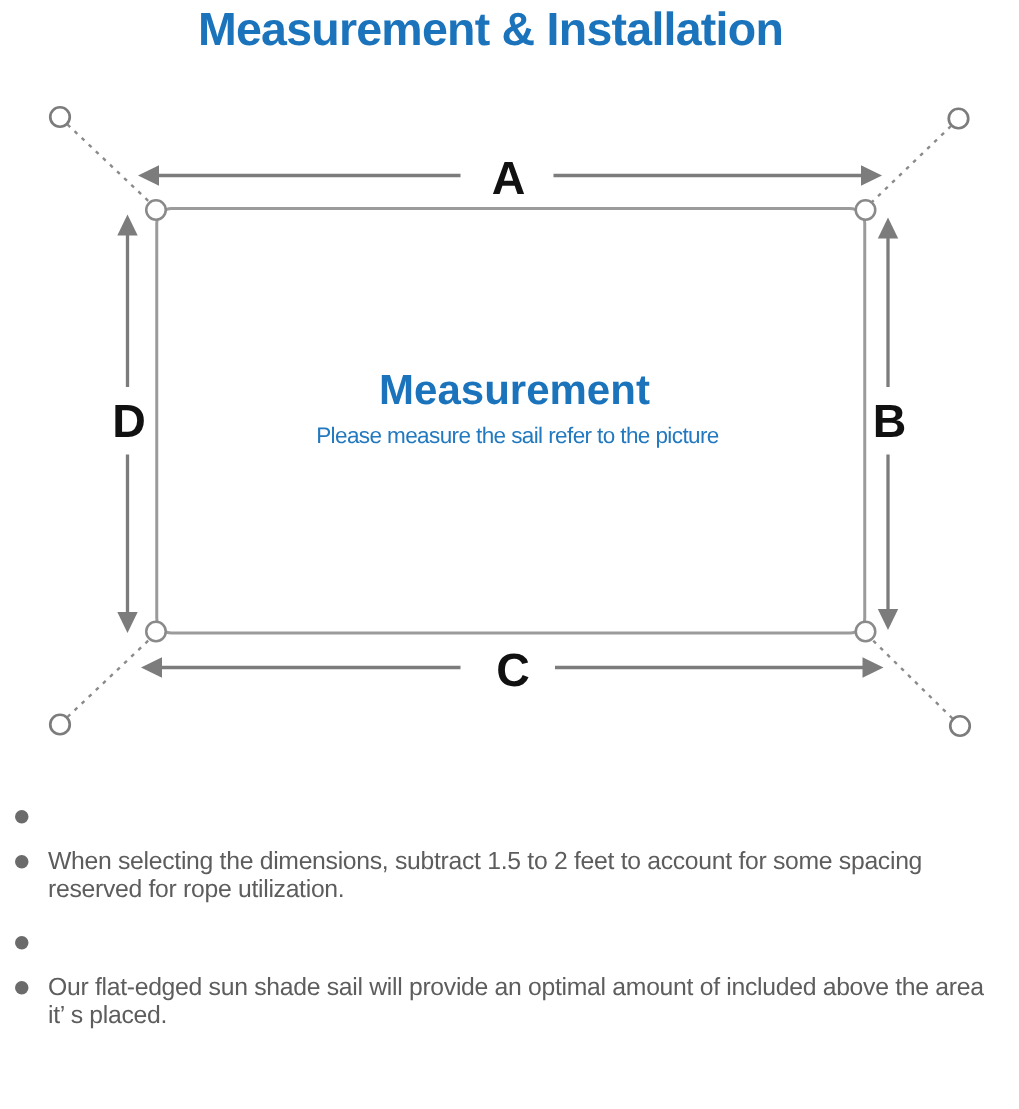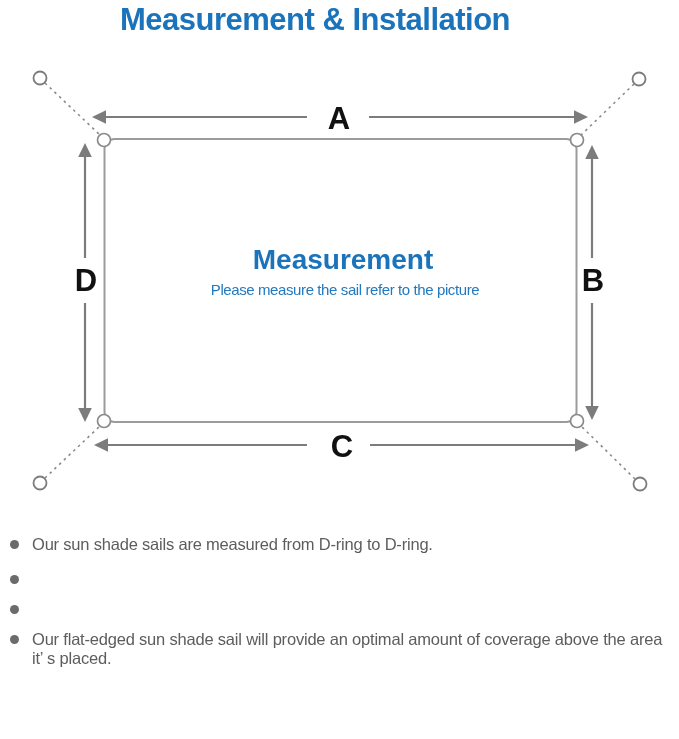"Measurement & Installation" .page-title { left: 0 -> 12px }
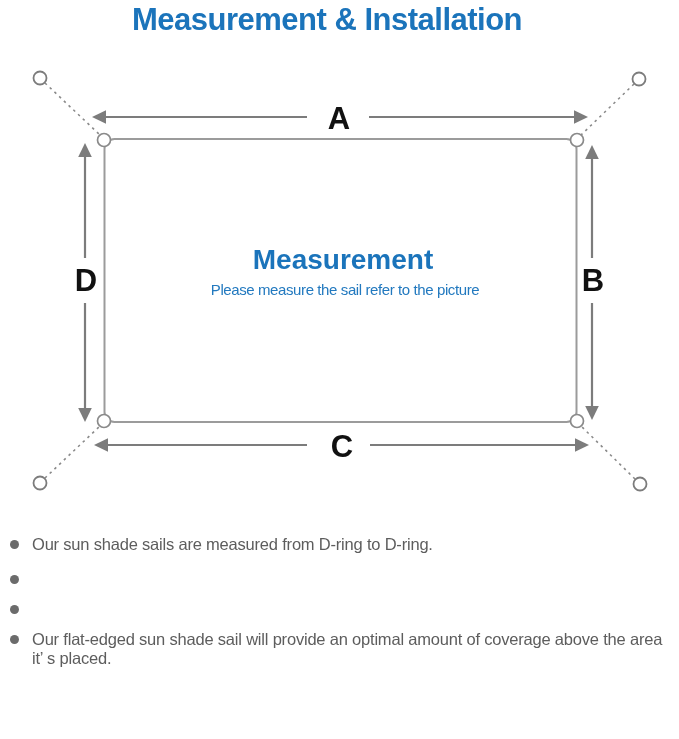"Our sun shade sails are" div.note { html: <div> <span></span> <span>Our sun shade sails are measured from D-ring to D-ring.</span> </div> -> none }
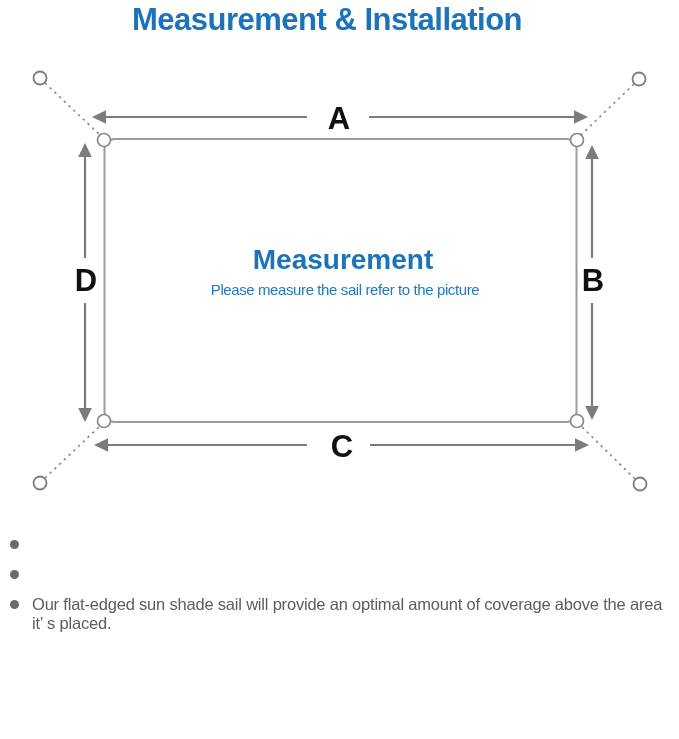"When selecting the dimensions, subtract" div.note { html: none -> <div> <span></span> <span>When selecting the dimensions, subtract 1.5 to 2 feet to account for some spacing reserved for rope utilization.</span> </div> }
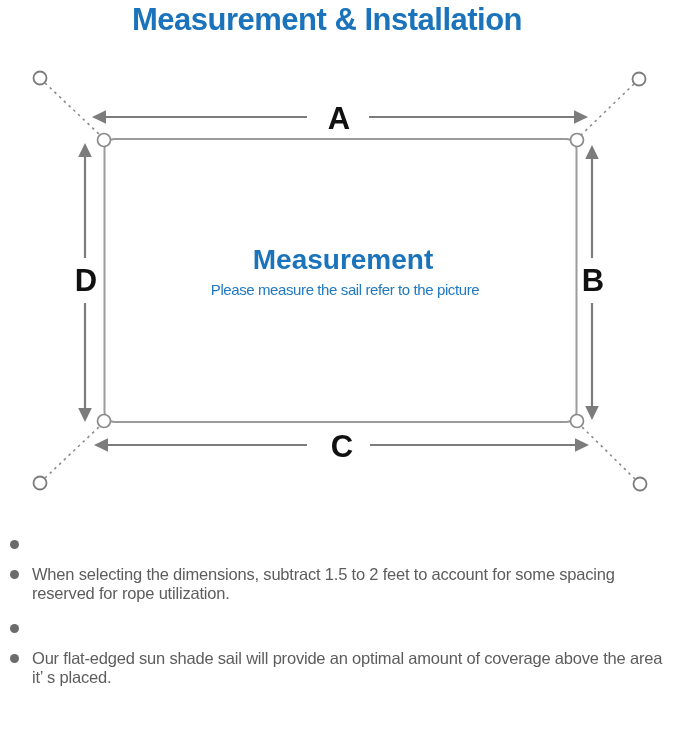"Our flat-edged sun shade sail" span.note-text { text: coverage -> included }
